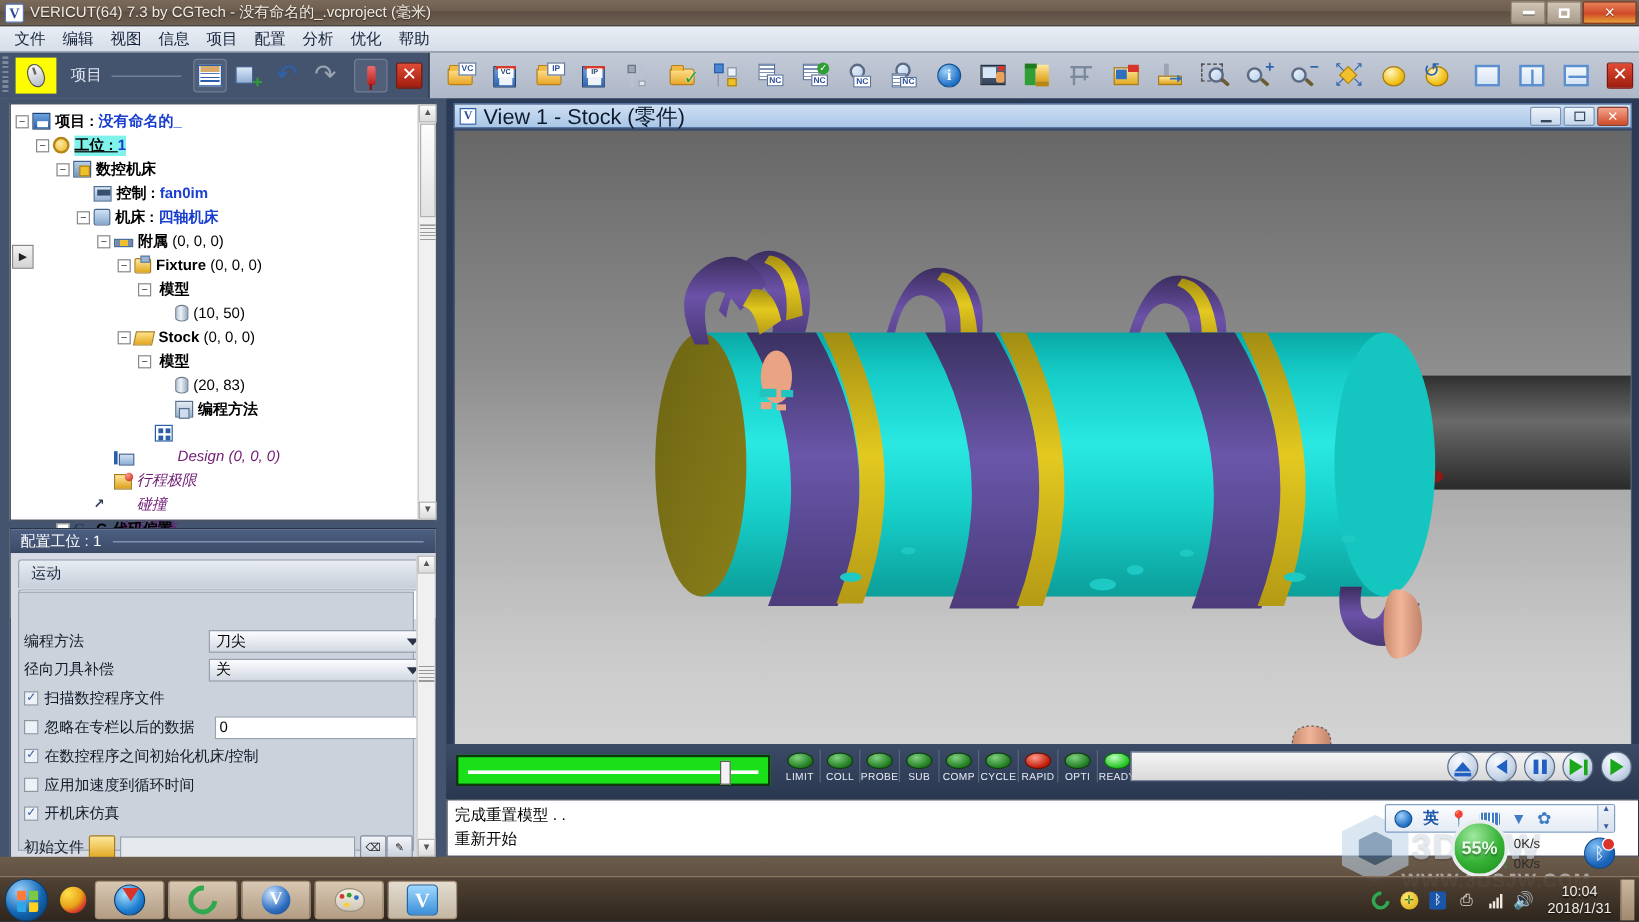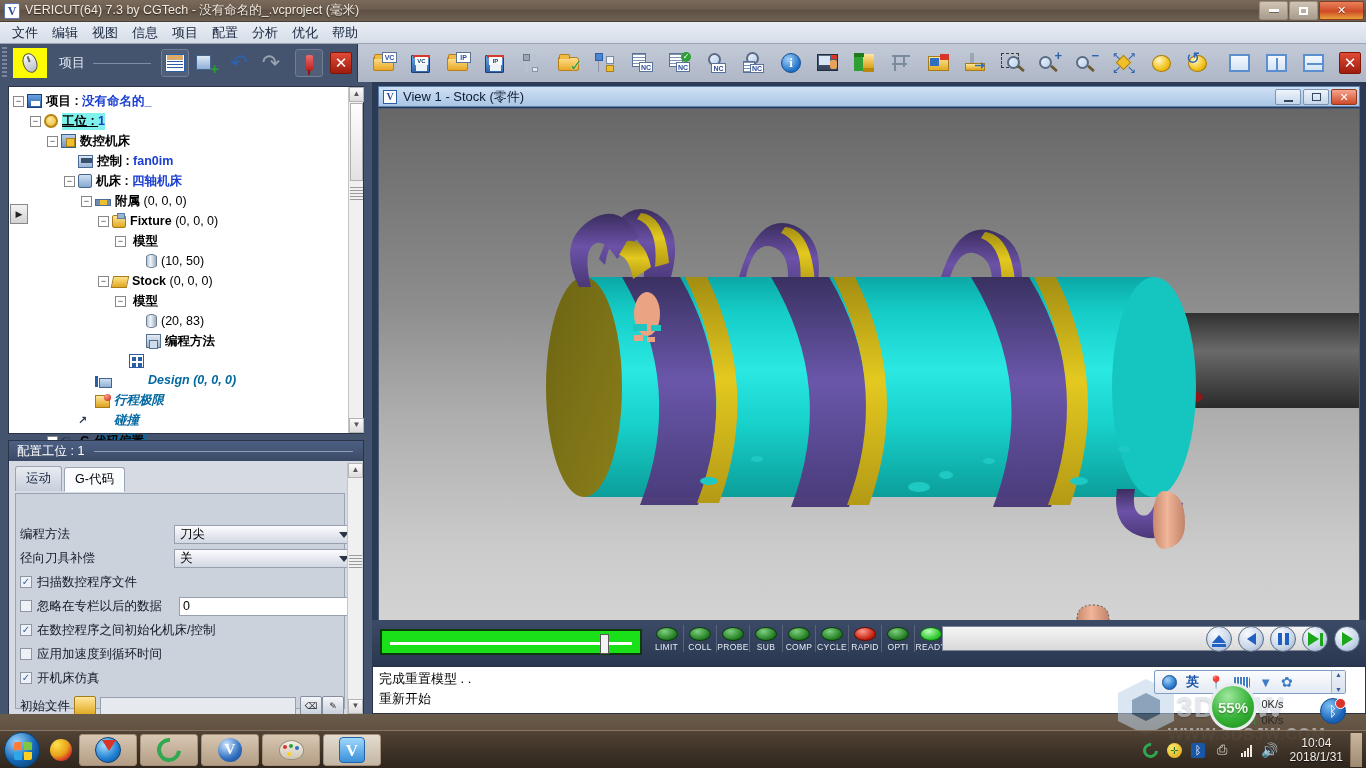"View 1 - Stock (零件)" .view-title .vtxt { font-size: 13px -> 18px }
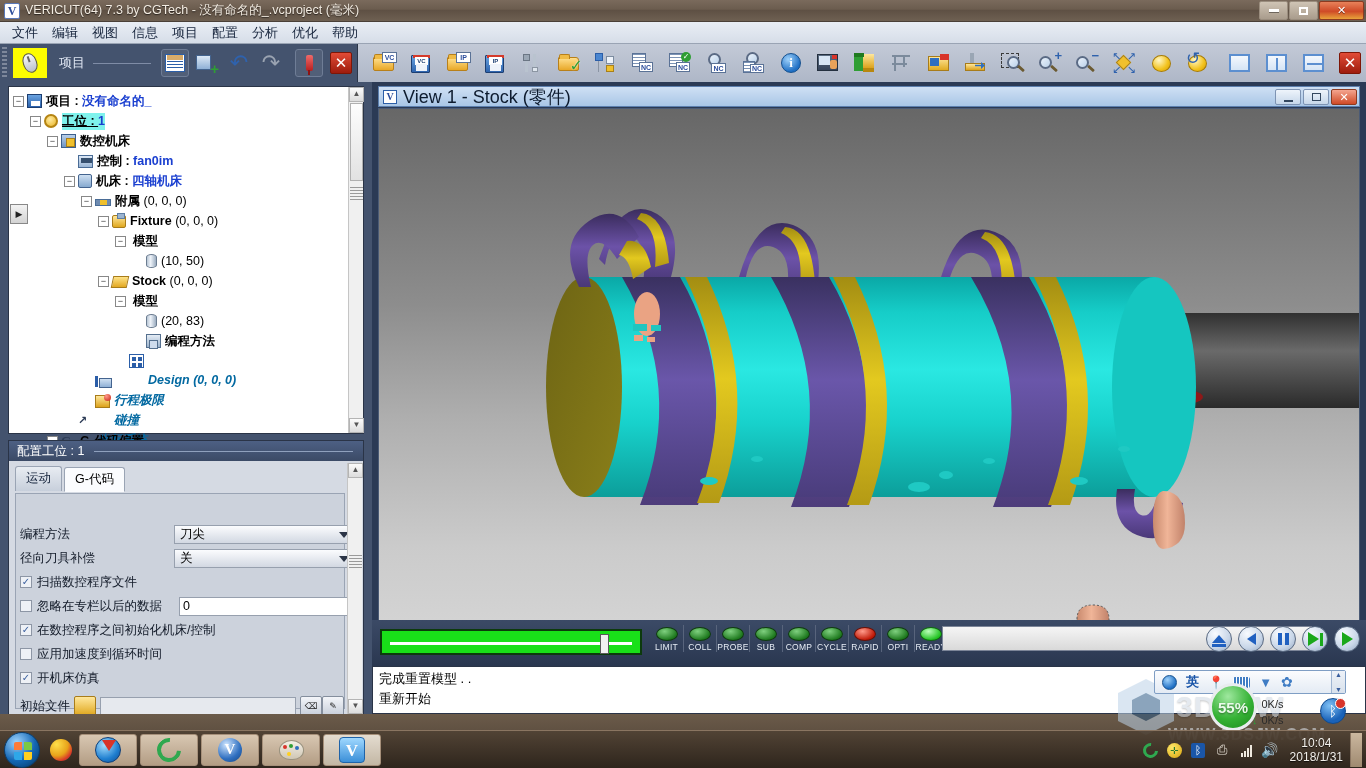"Design (0, 0, 0)" .tmagenta { color: #0369a1 -> #701a75; font-weight: bold -> normal }
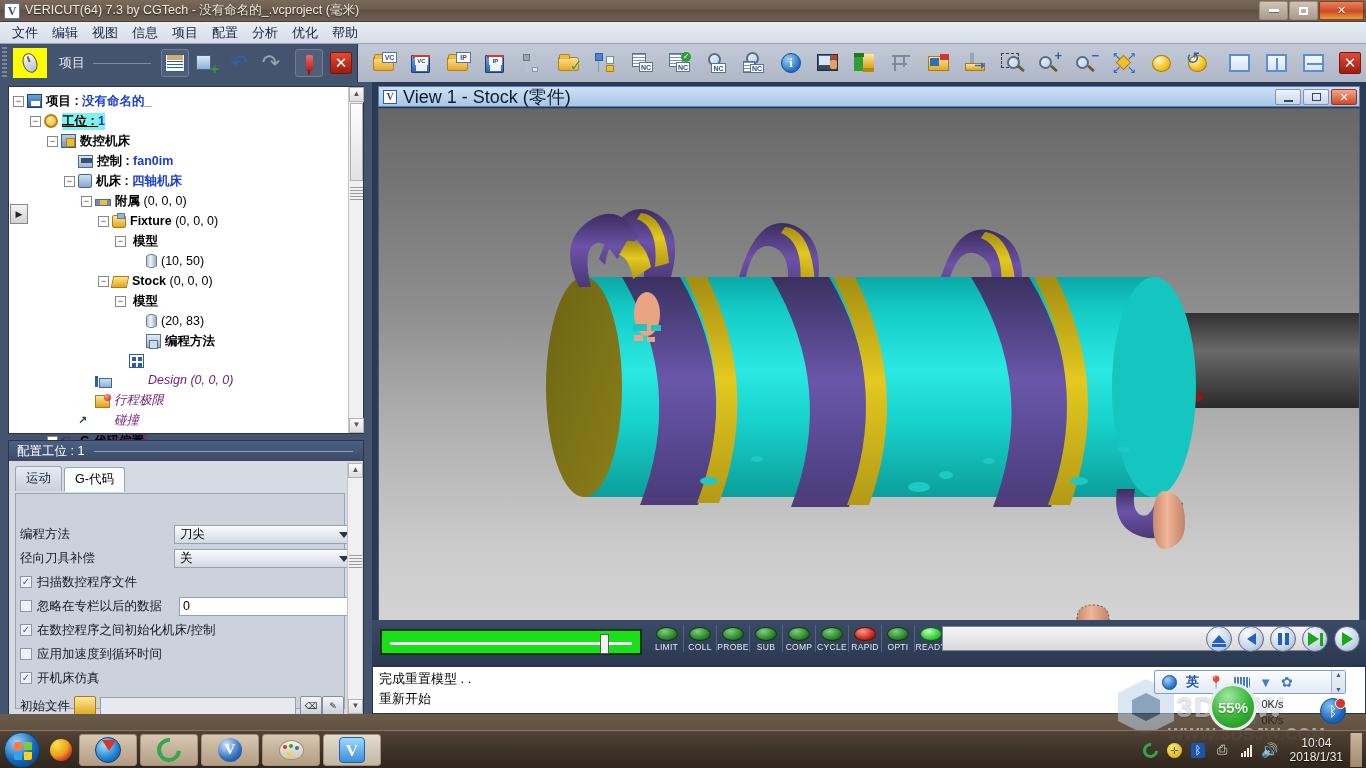"运动" .cfg-tabs { flex-direction: none -> column }
